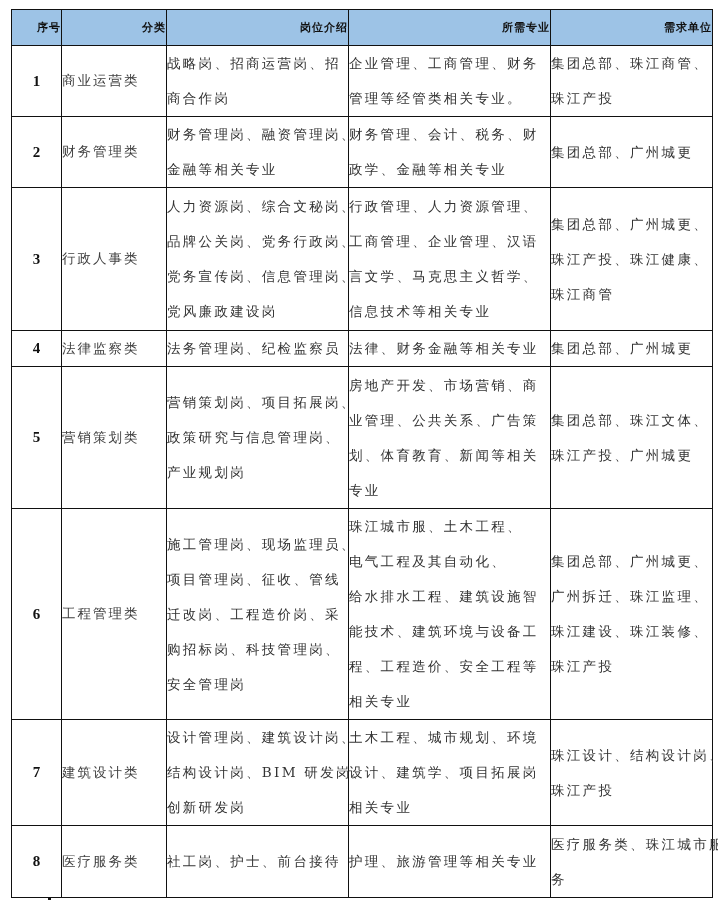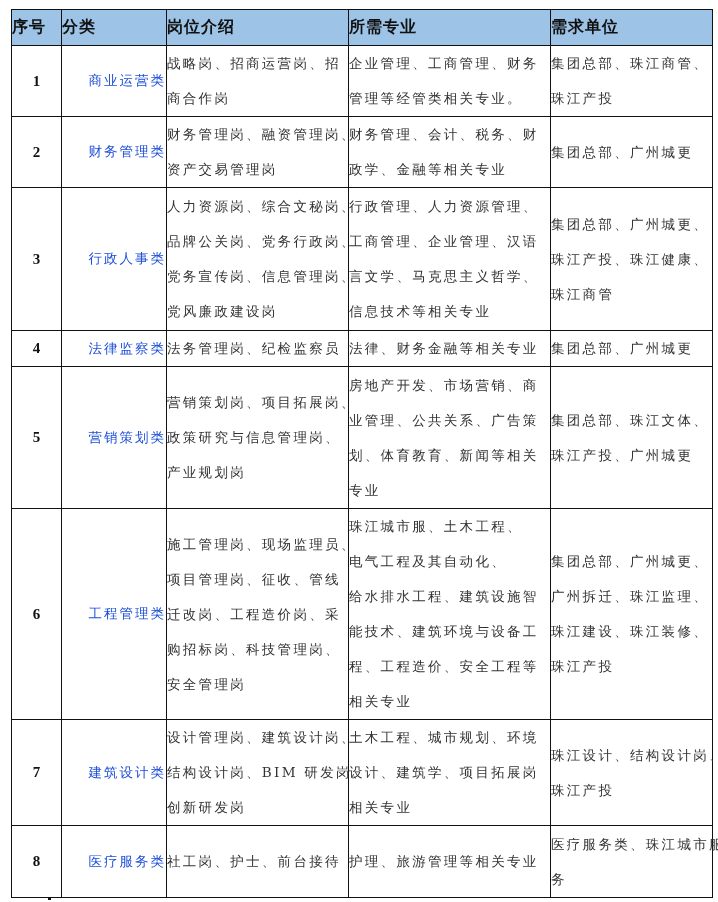"序号" table.jobs th { font-size: 16px -> 11px; text-align: left -> right }
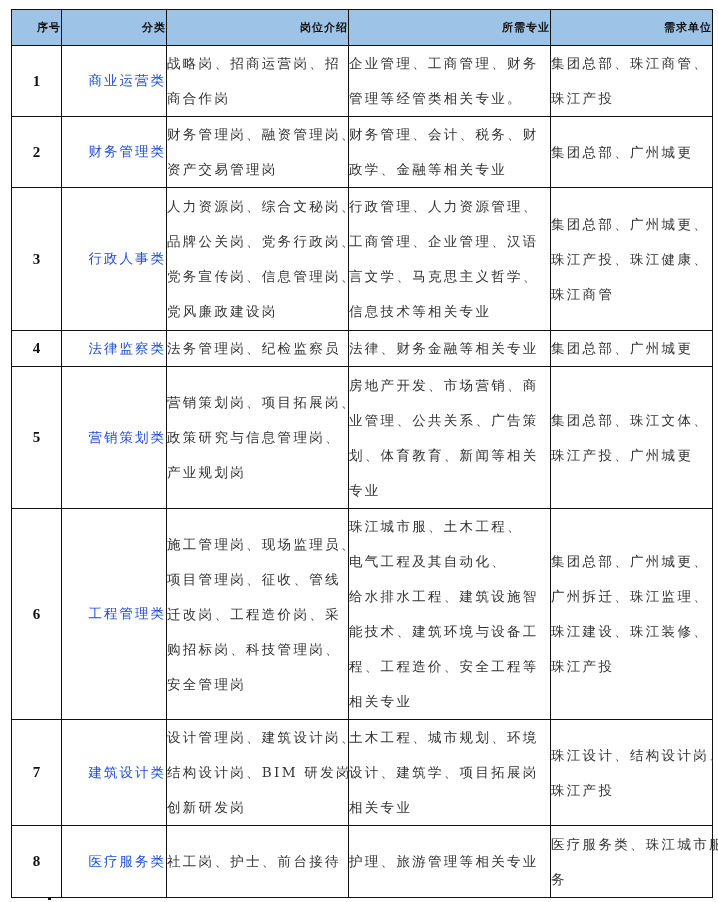"商业运营类" td.cat { color: #1d4ed8 -> #404040; text-align: right -> left }
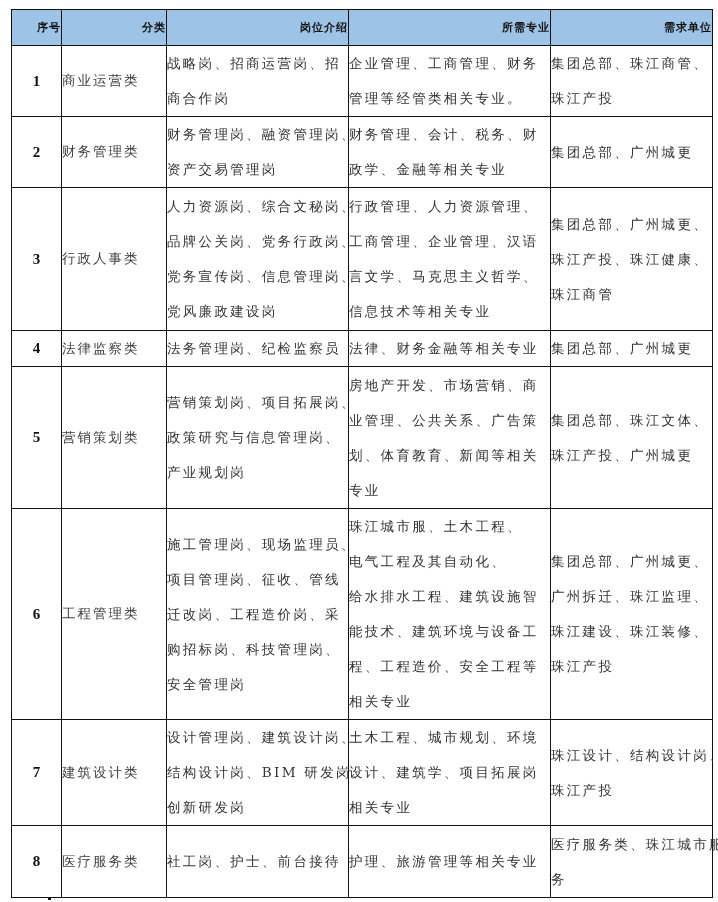"资产交易管理岗" span.line { text: 资产交易管理岗 -> 金融等相关专业 }
